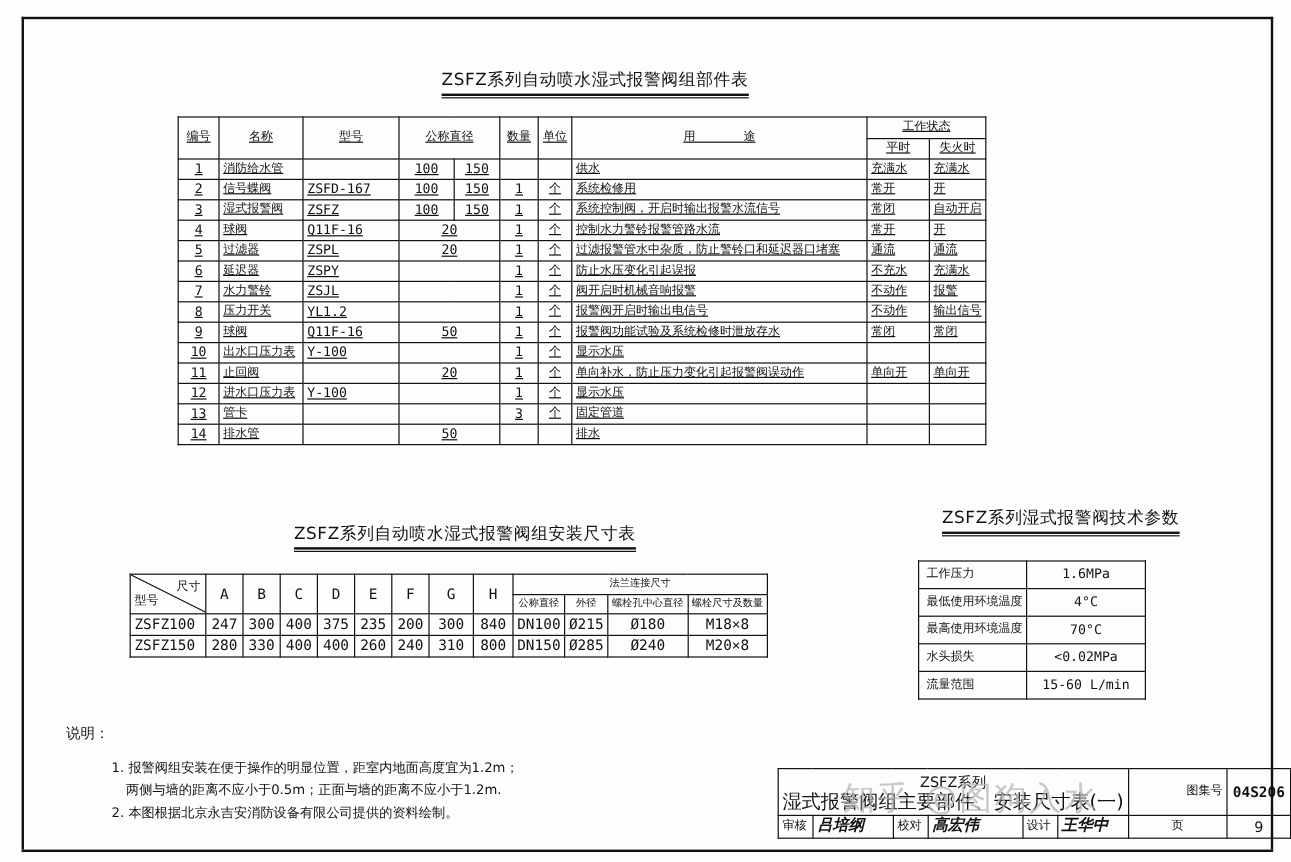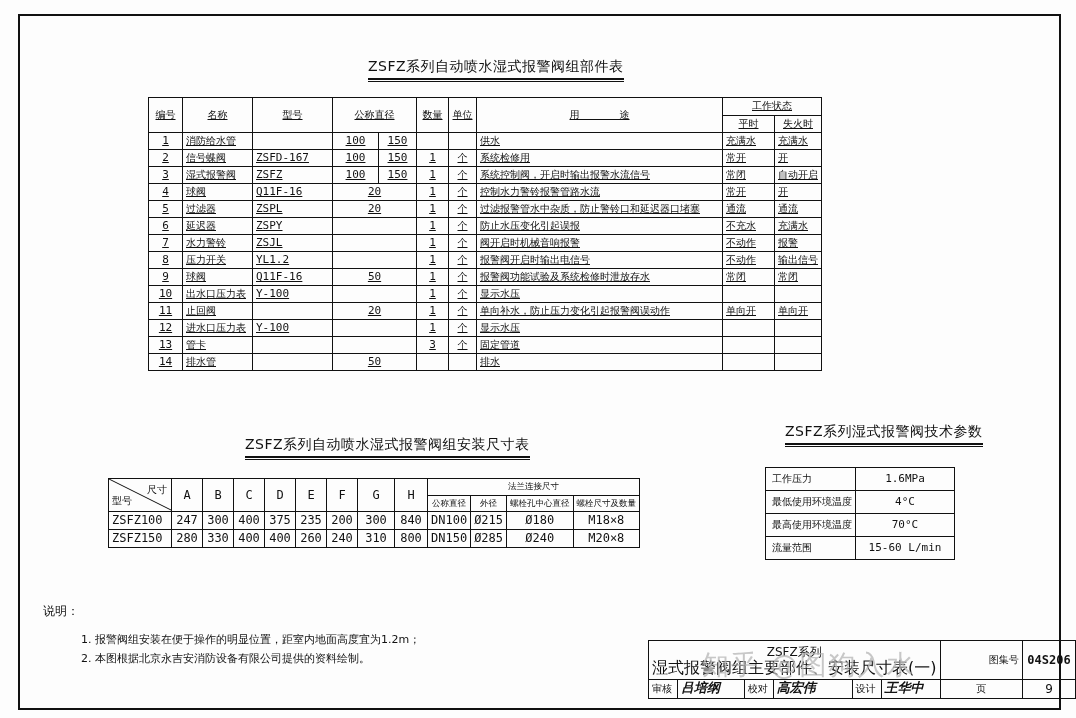"水头损失" tr { html: none -> <tr> <td>水头损失</td> <td>&lt;0.02MPa</td> </tr> }
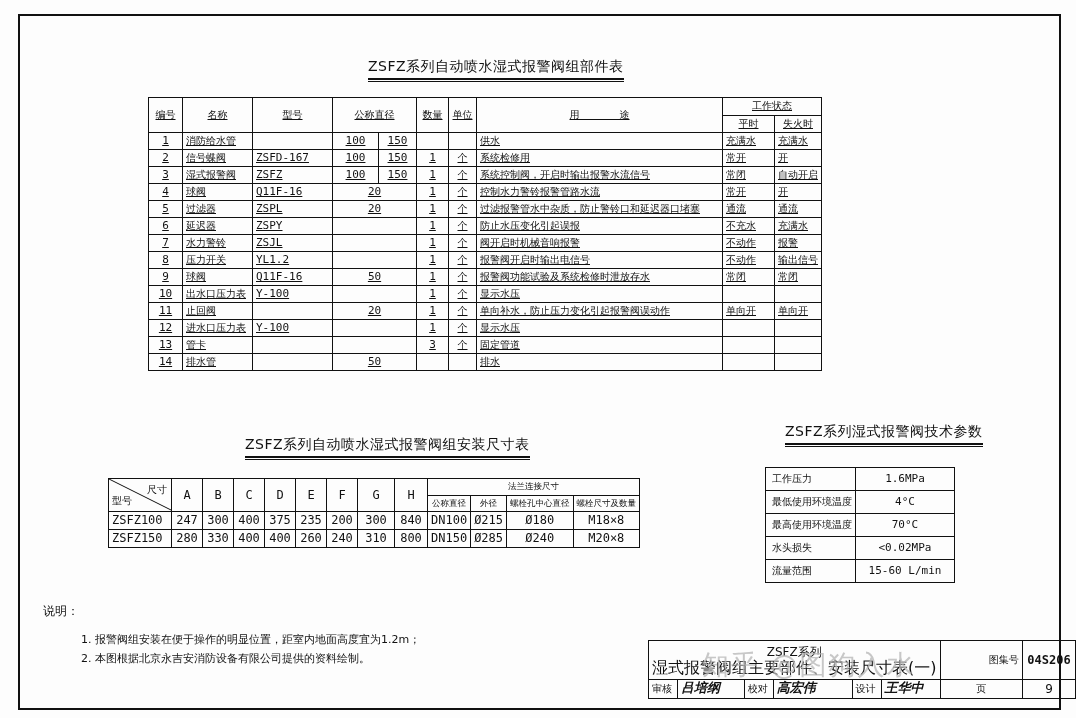"说明：" .notes { left: 43px -> 55px }
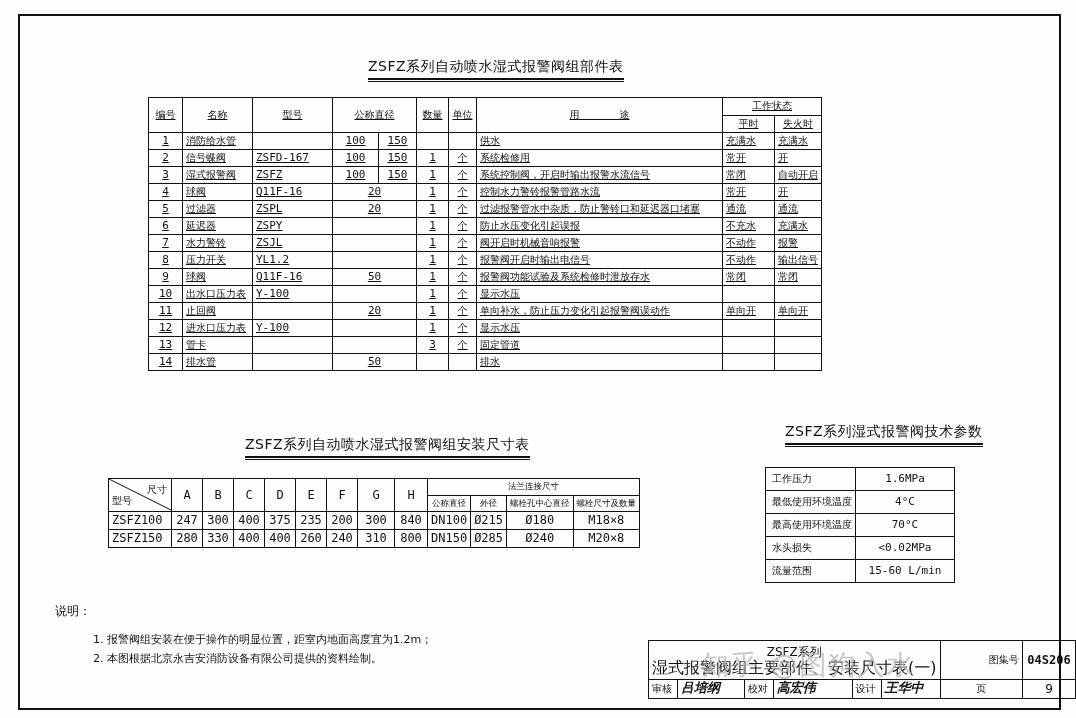"两侧与墙的距离不应小于0.5m；正面与墙的距离不应小于1.2m." div.ni { html: none -> <div>两侧与墙的距离不应小于0.5m；正面与墙的距离不应小于1.2m.</div> }
